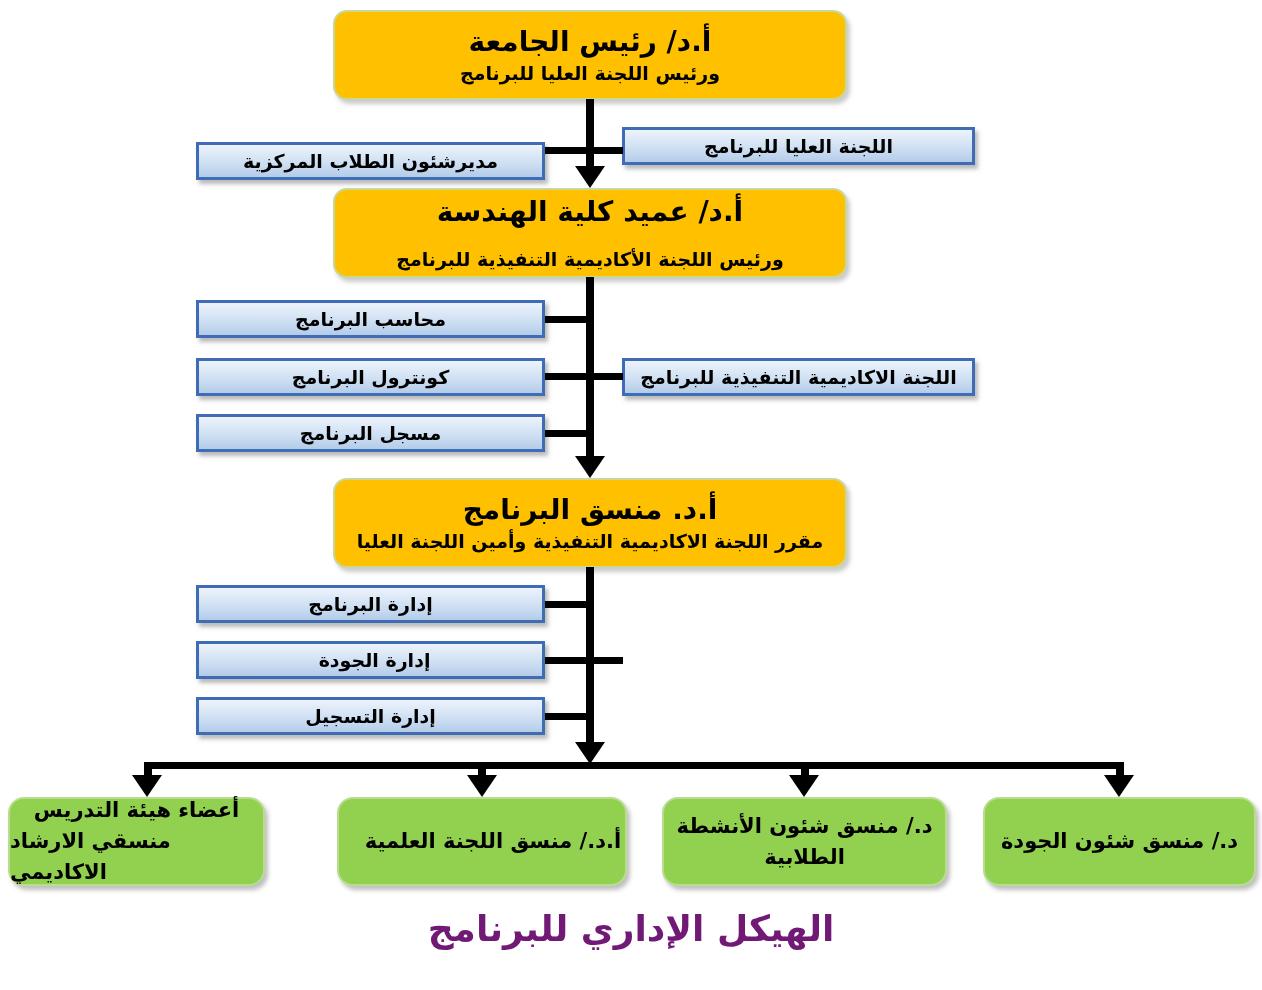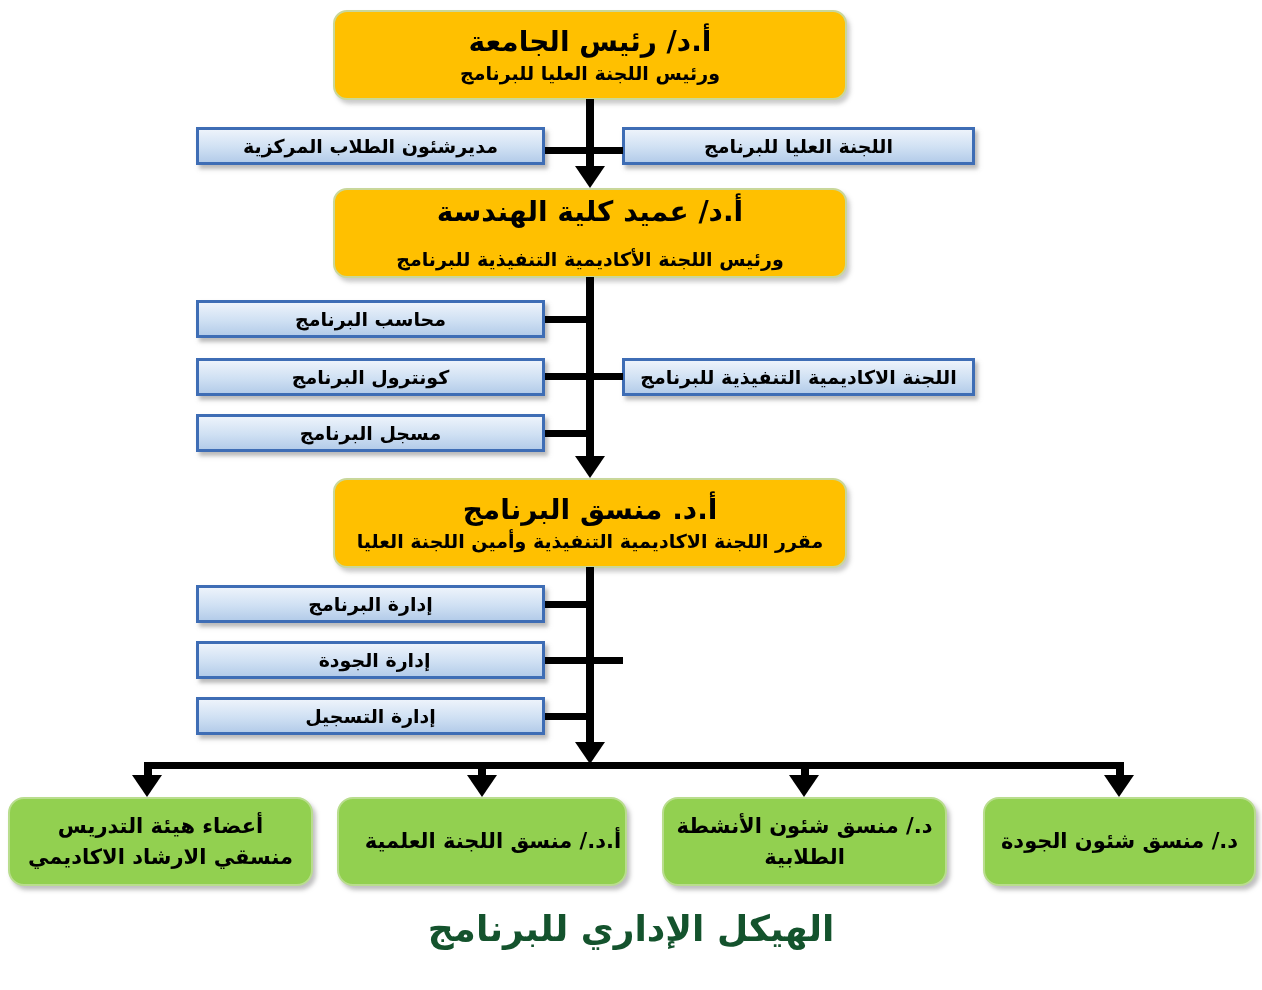"مديرشئون الطلاب المركزية" div.box { top: 127px -> 142px }
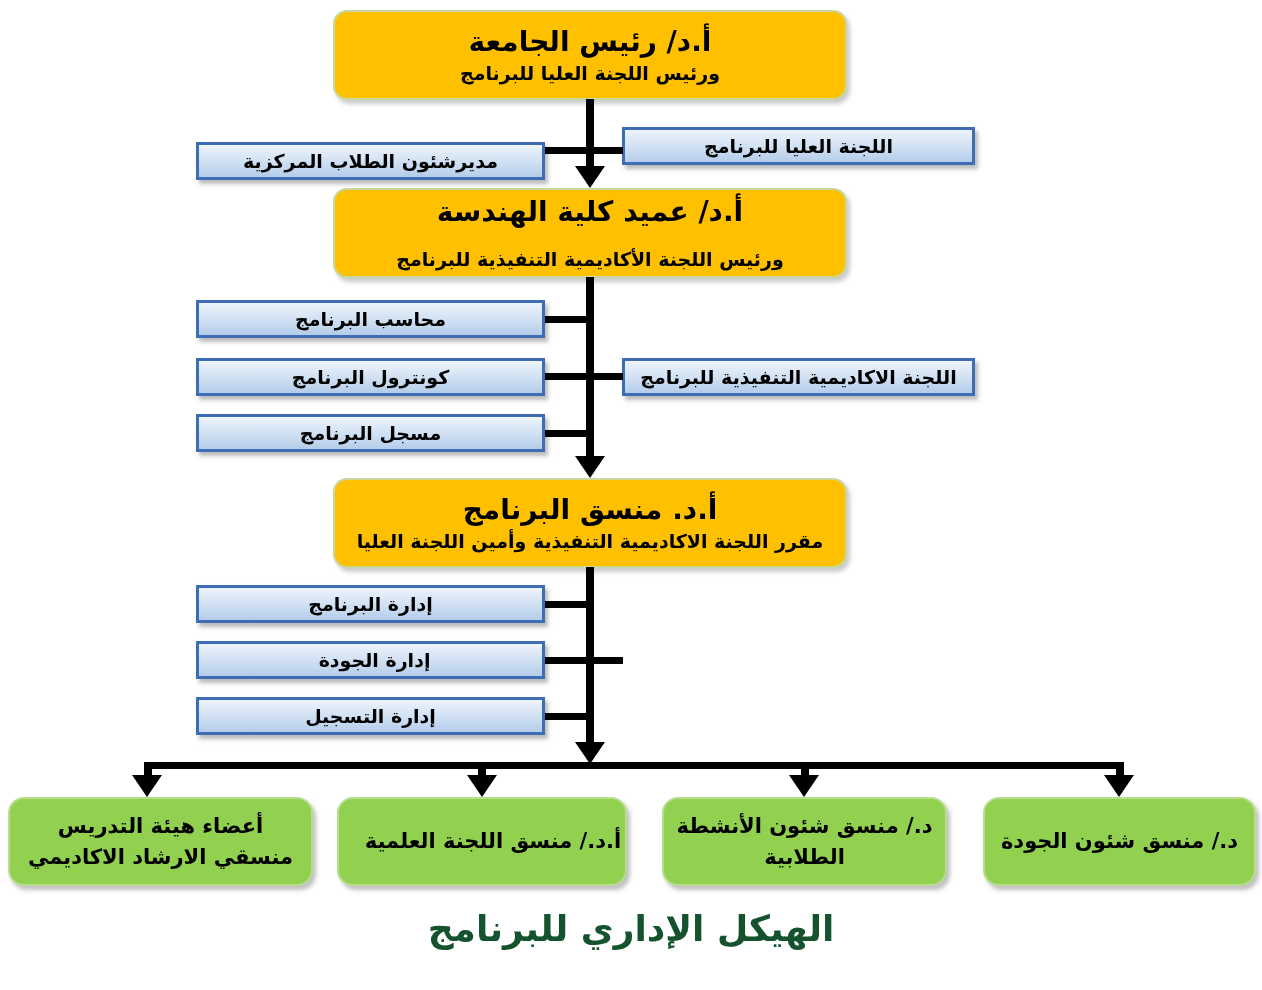"أعضاء هيئة التدريس" div.box { width: 305px -> 257px }
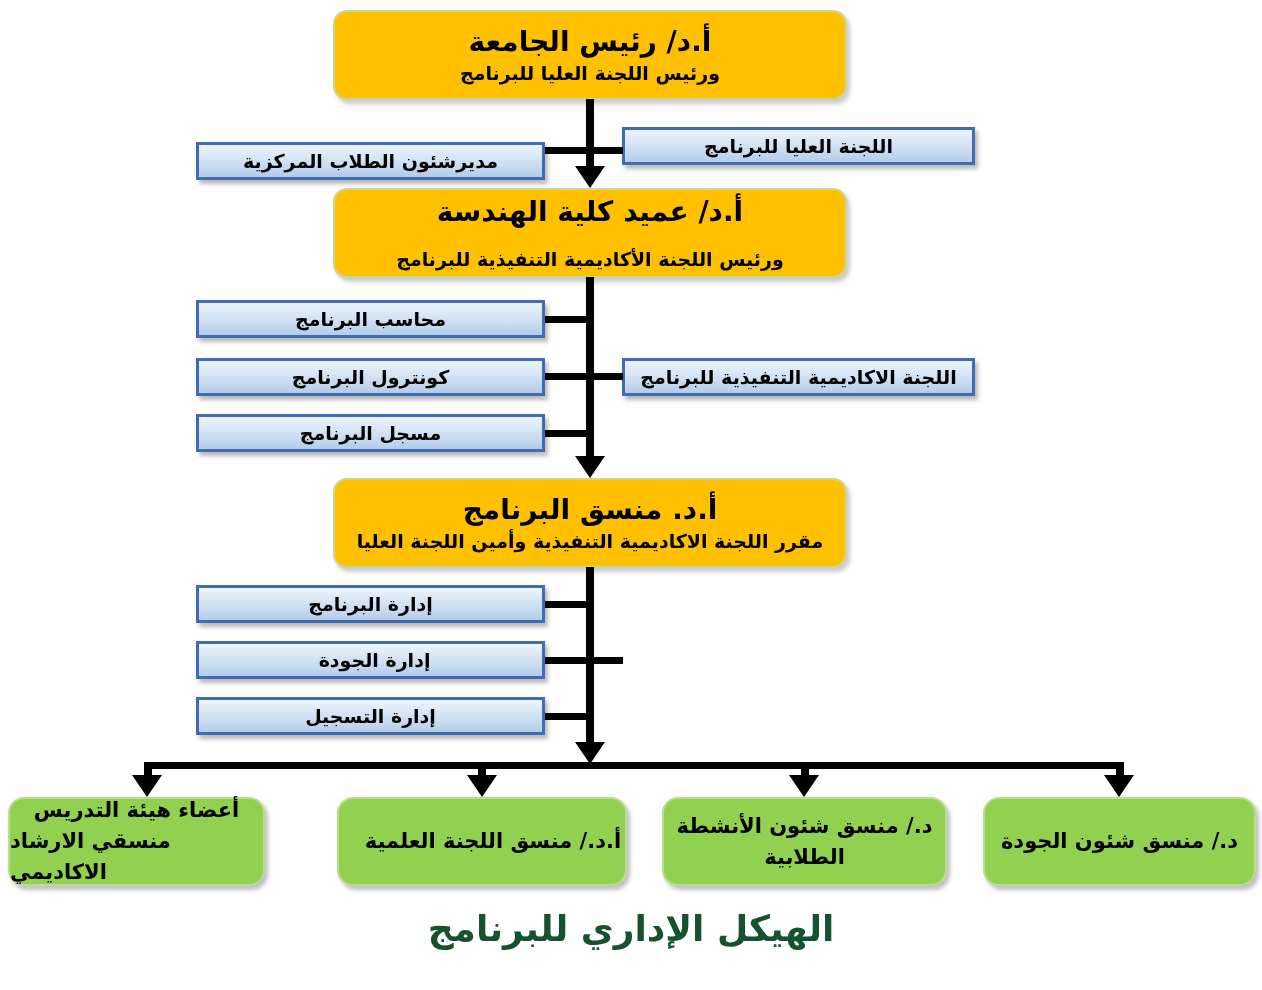"الهيكل الإداري للبرنامج" #footer-title { color: #14532d -> #701a75 }
